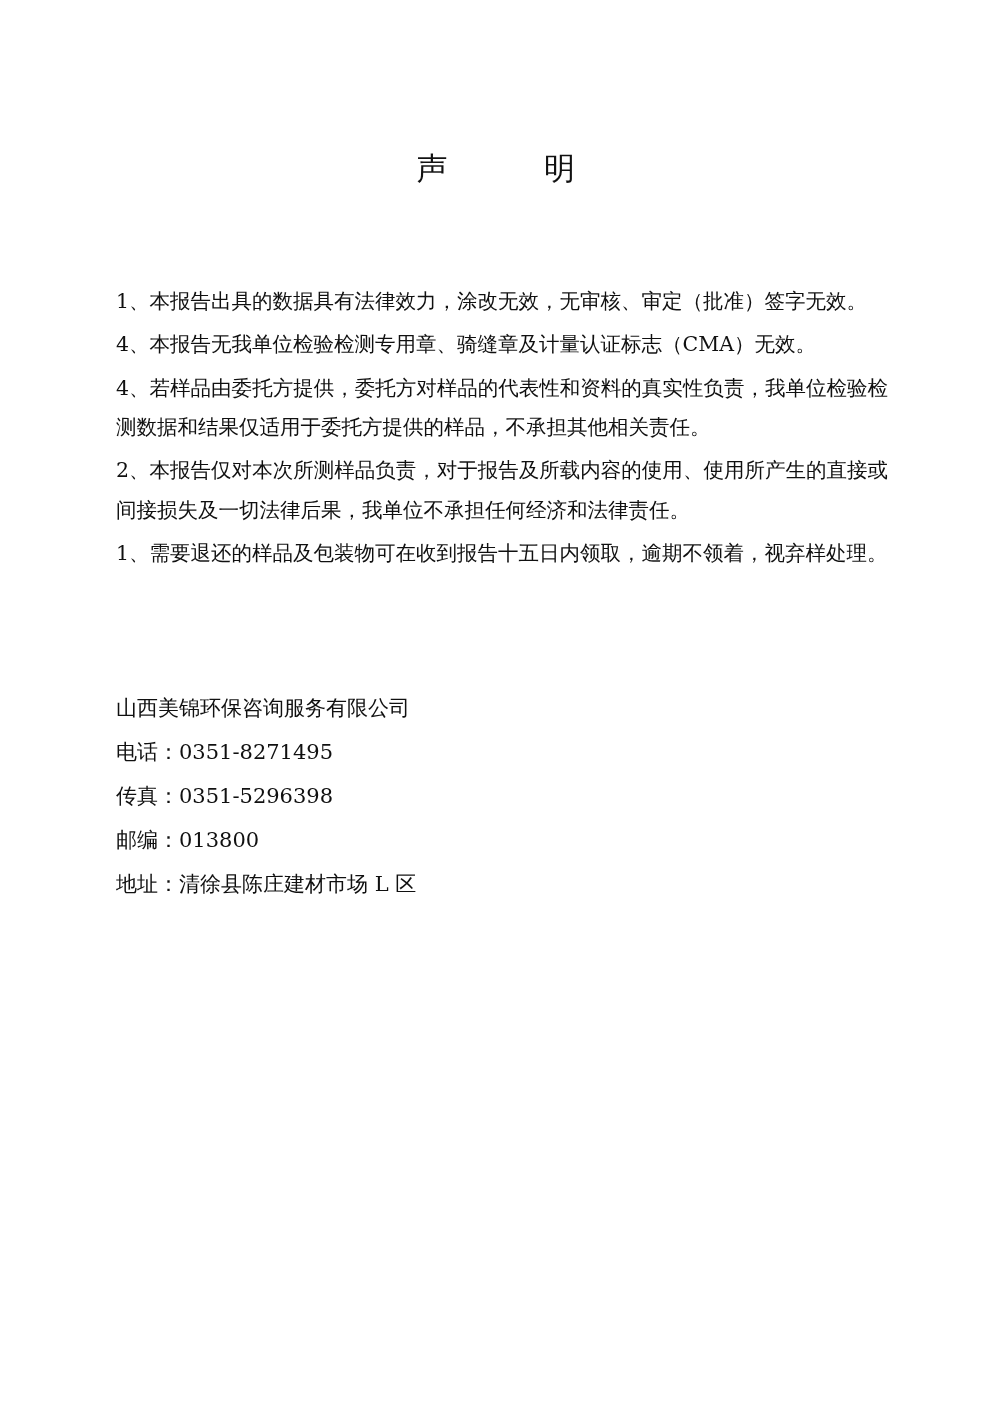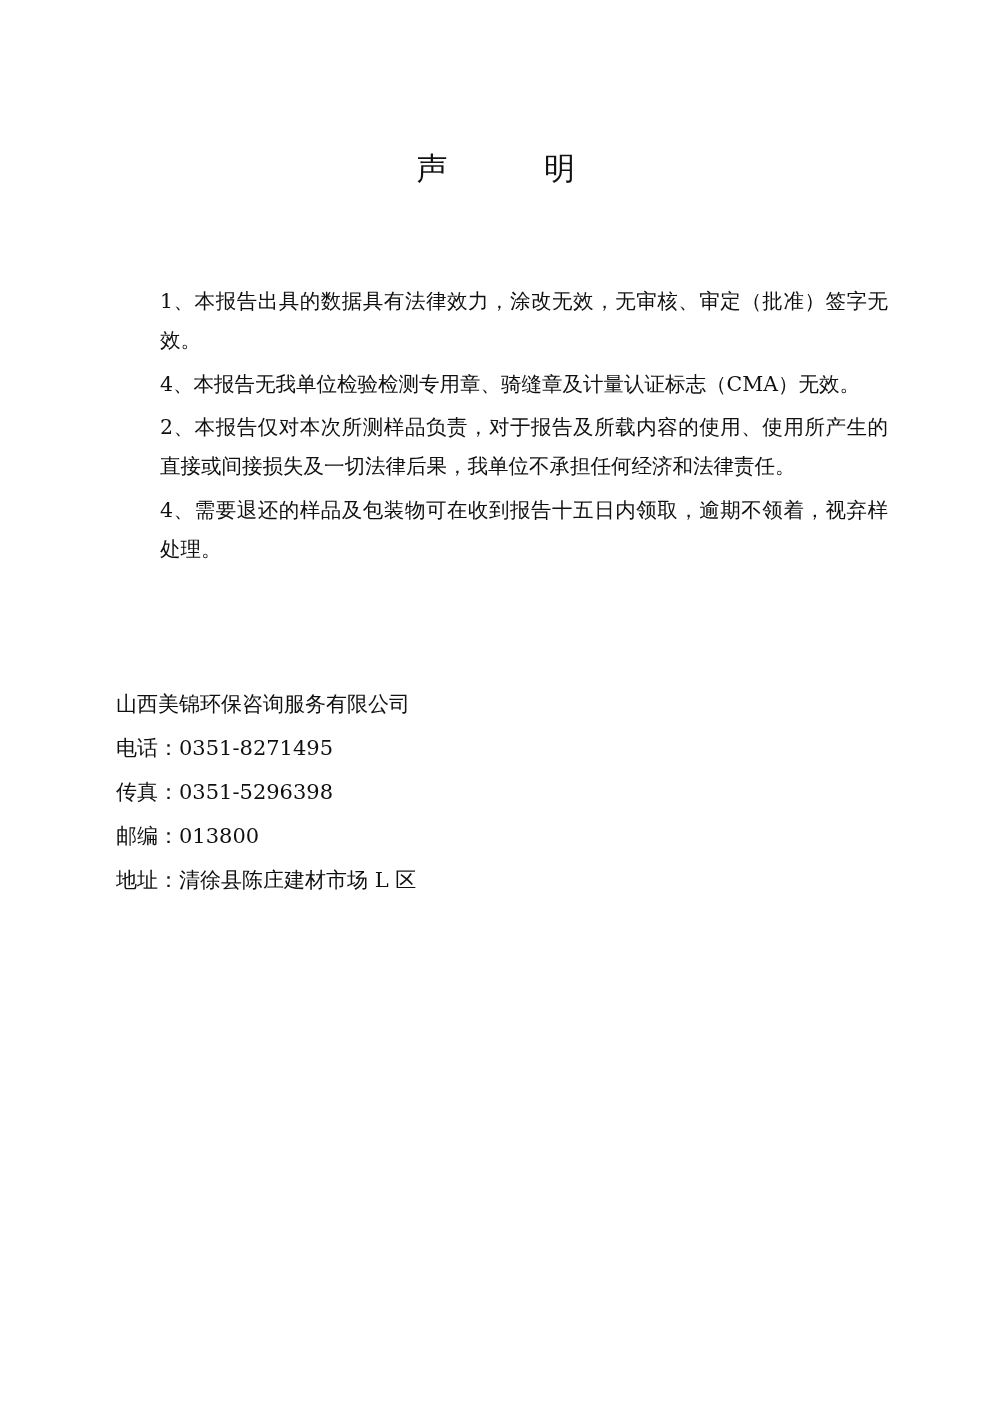"1、本报告出具的数据具有法律效力，涂改无效，无审核、审定（批准）签字无效。" .clauses { margin-left: 44px -> none }
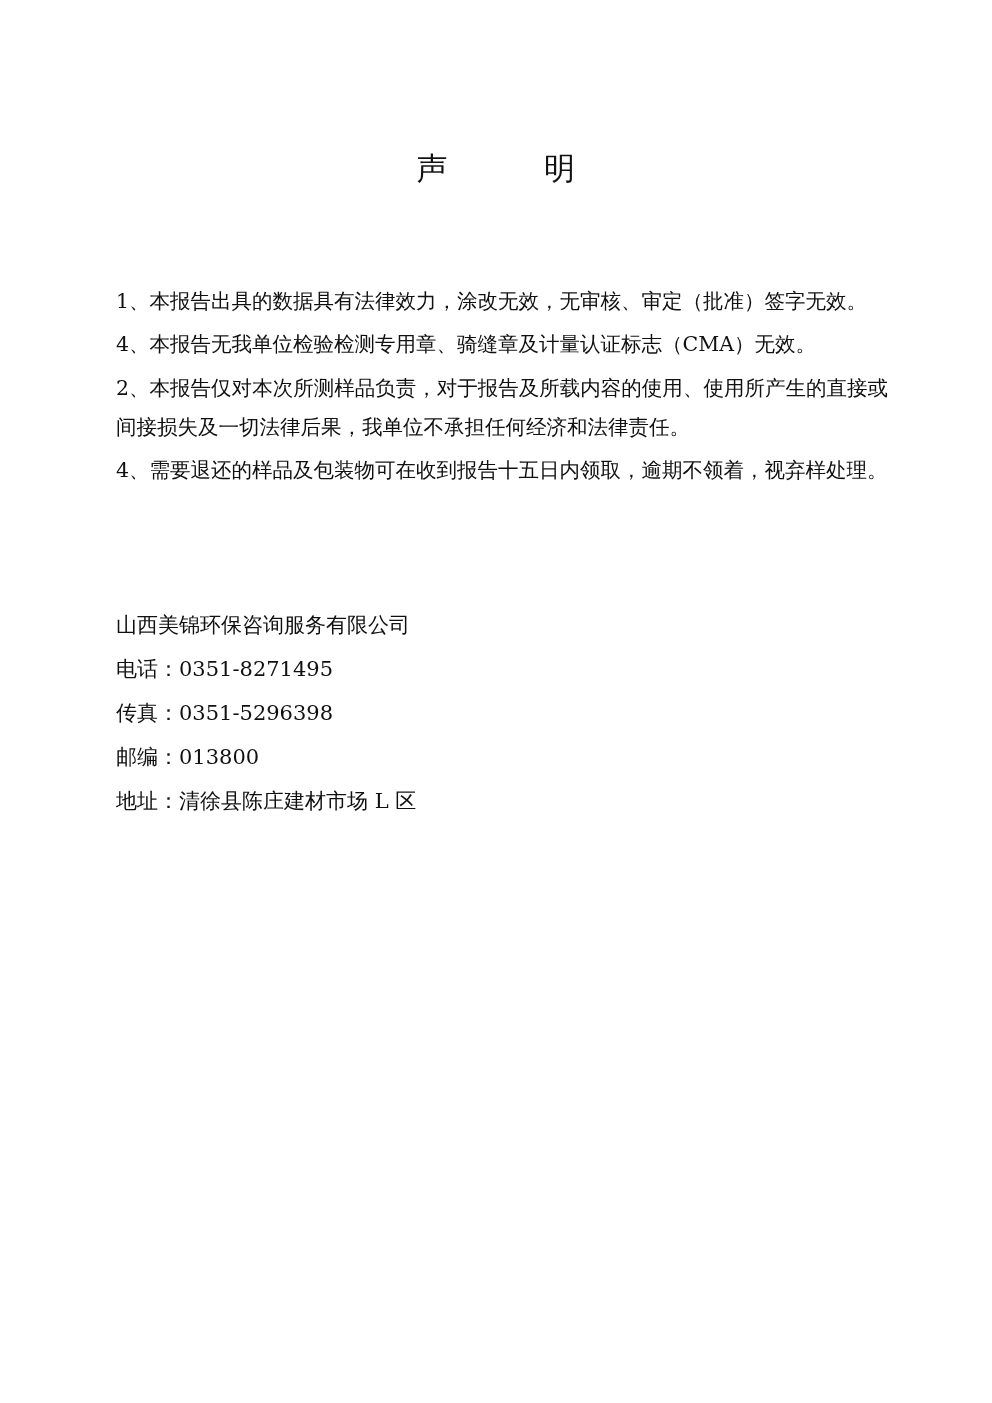"4、若样品由委托方提供，委托方对样品的代表性和资料的真实性负责，我单位检验检测数" p.clause { html: none -> <p>4、若样品由委托方提供，委托方对样品的代表性和资料的真实性负责，我单位检验检测数据和结果仅适用于委托方提供的样品，不承担其他相关责任。</p> }
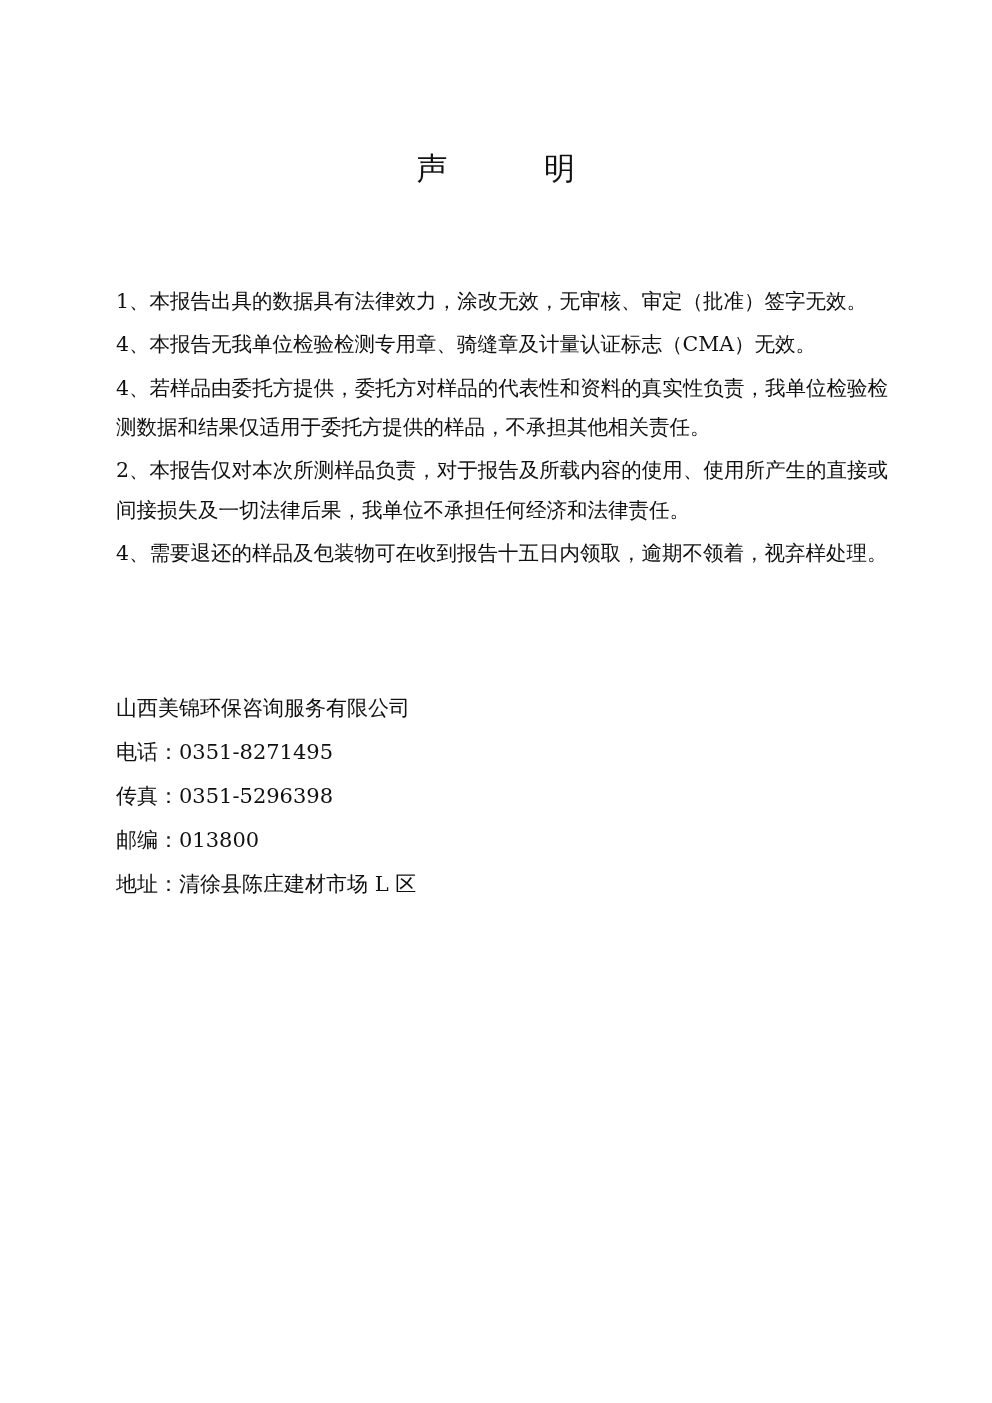"4、需要退还的样品及包装物可在收到报告十五日内领取，逾期不领着，视弃样处理。" p.clause { text: 4 -> 1 }
